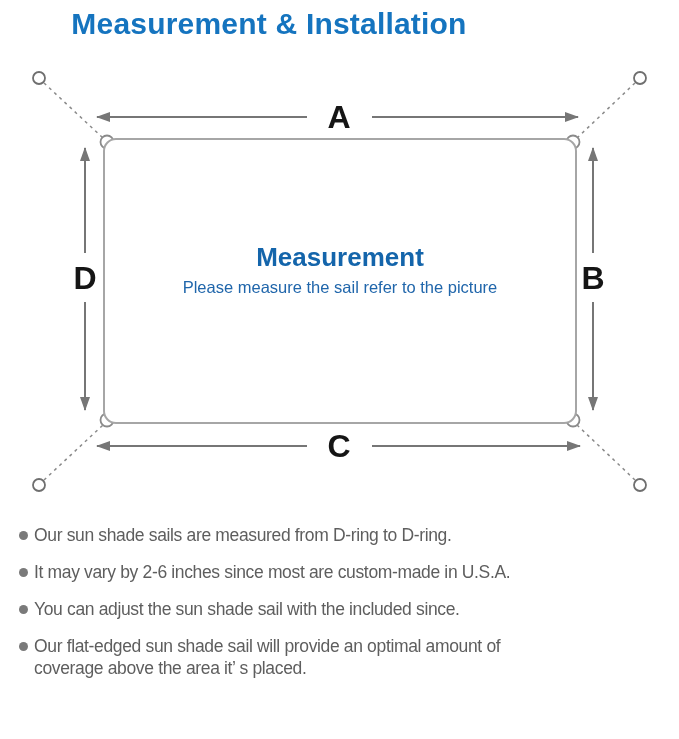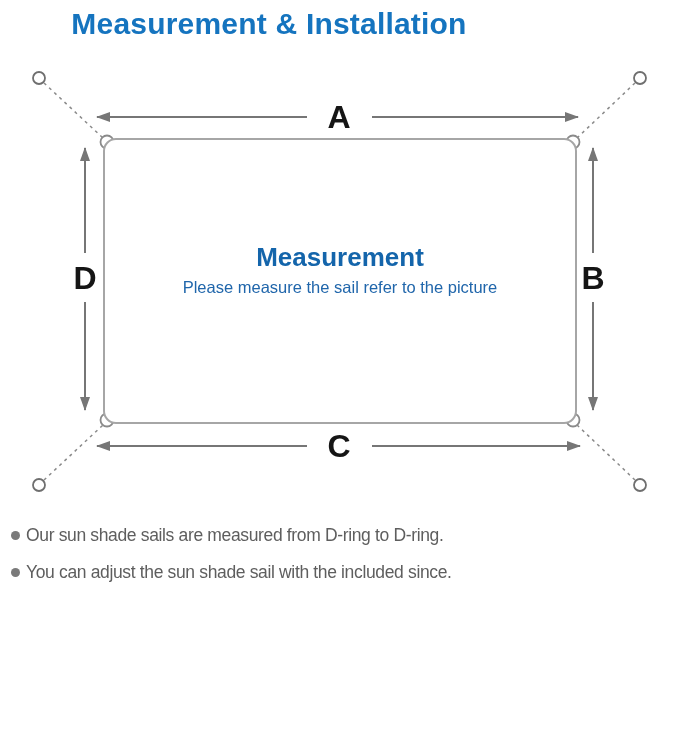"Our sun shade sails are" .notes { margin: 16px 0 0 8px -> 16px 0 0 16px }
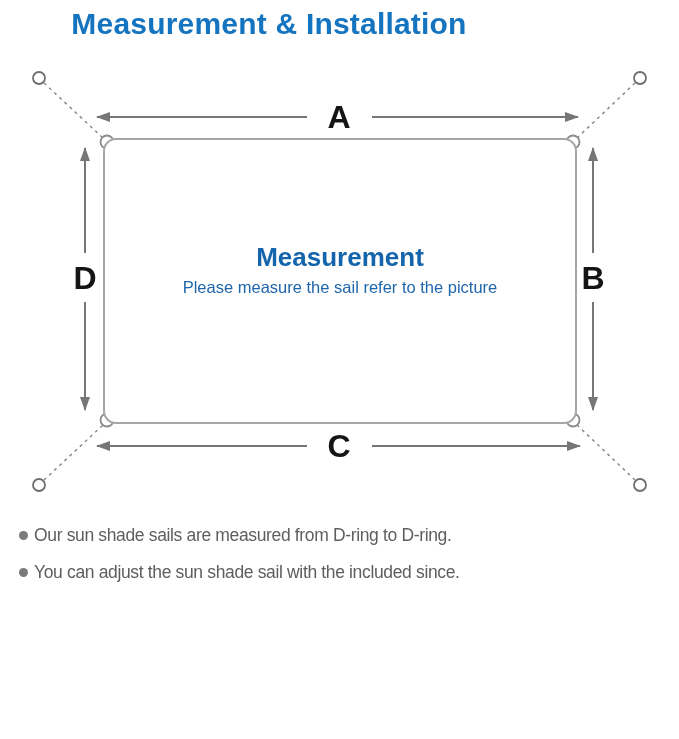"It may vary by 2-6" li { html: none -> <li> <span></span> <span>It may vary by 2-6 inches since most are custom-made in U.S.A.</span> </li> }
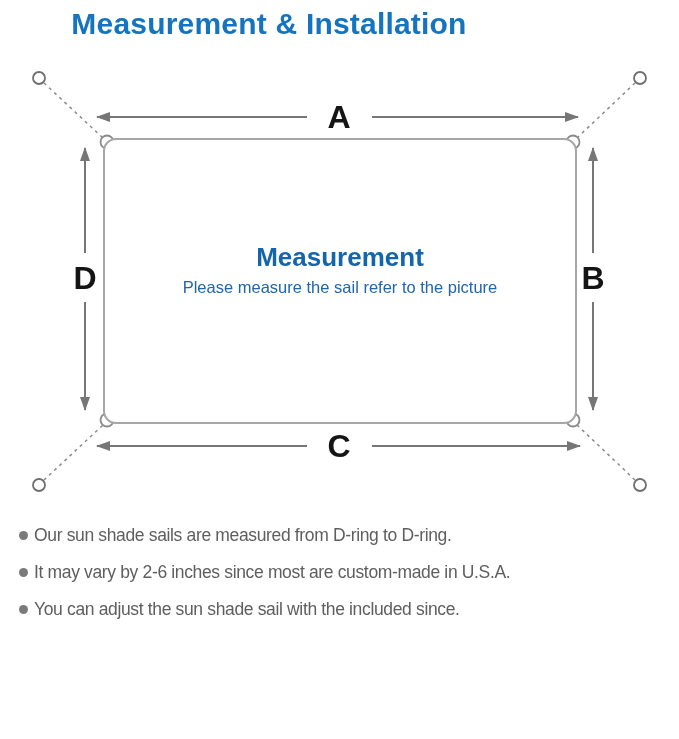"Our flat-edged sun shade sail" li { html: none -> <li> <span></span> <span>Our flat-edged sun shade sail will provide an optimal amount of coverage above the area it’ s placed.</span> </li> }
